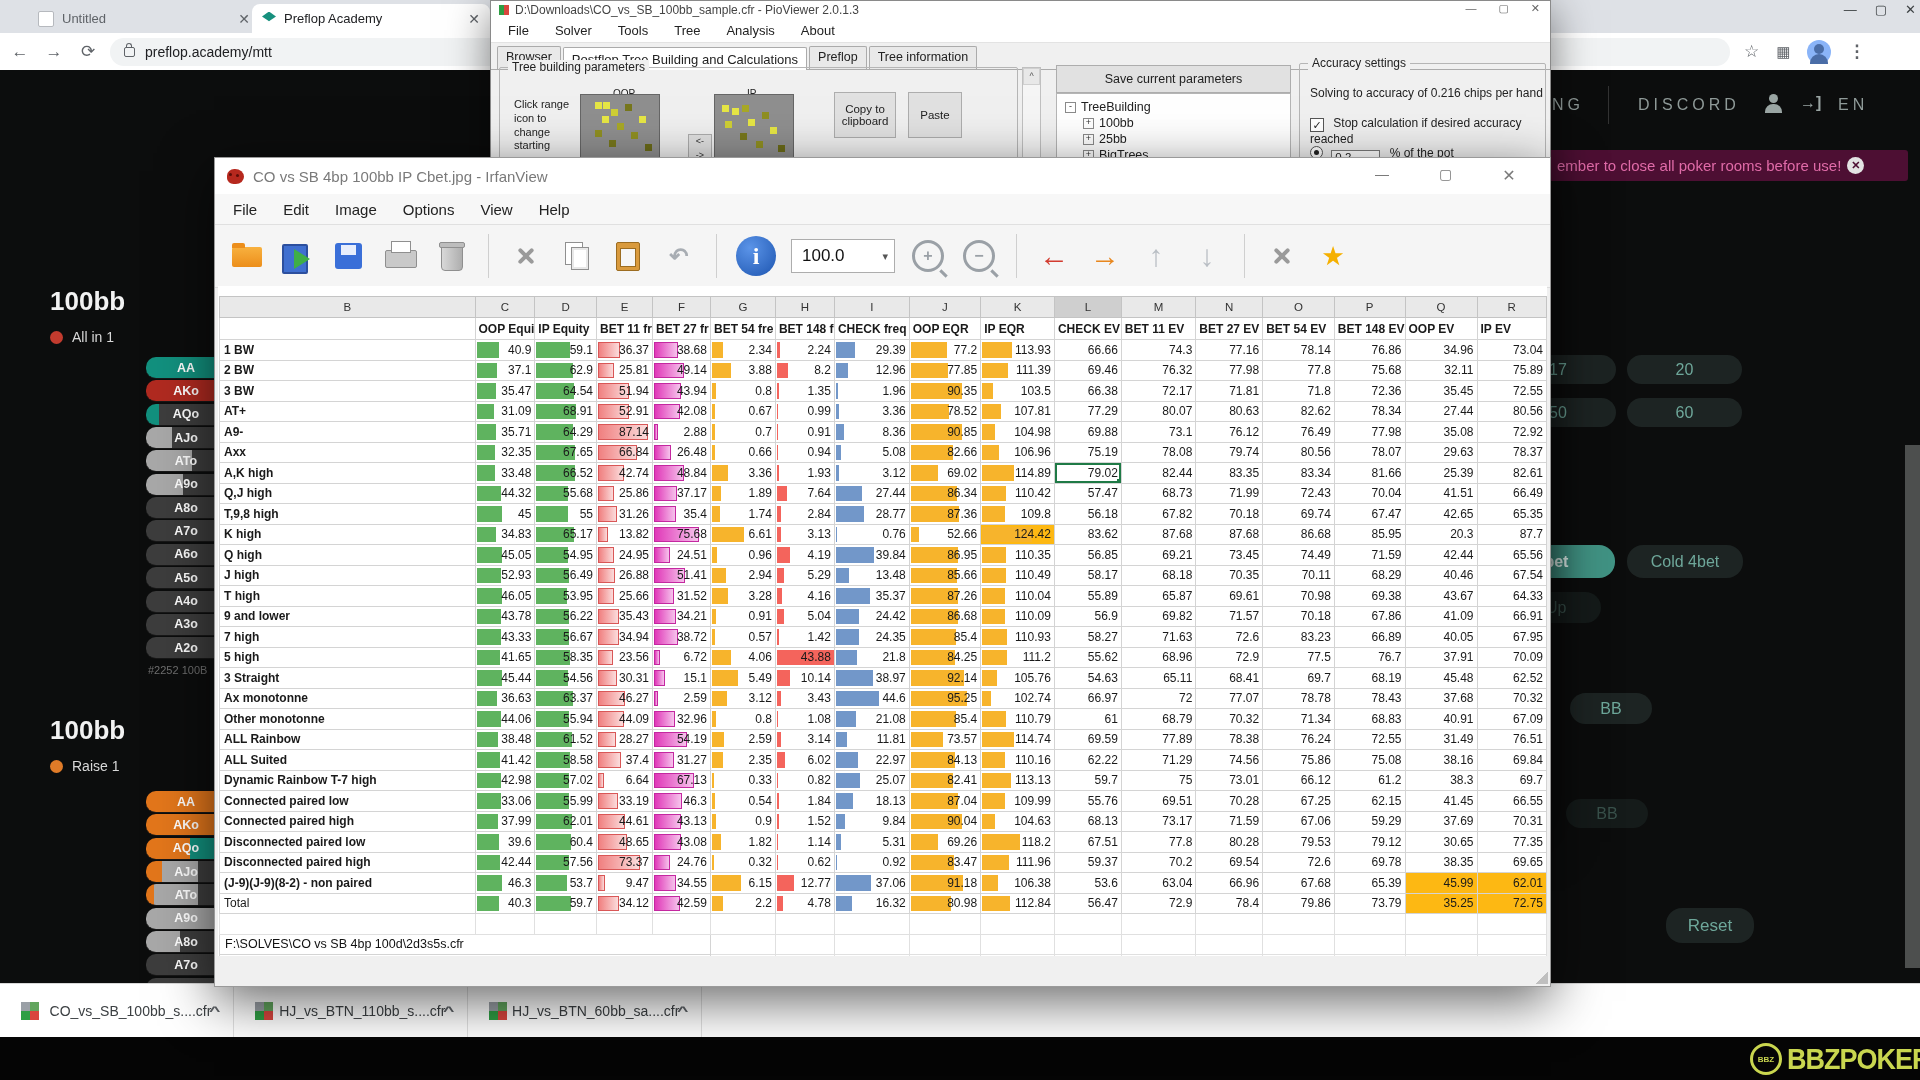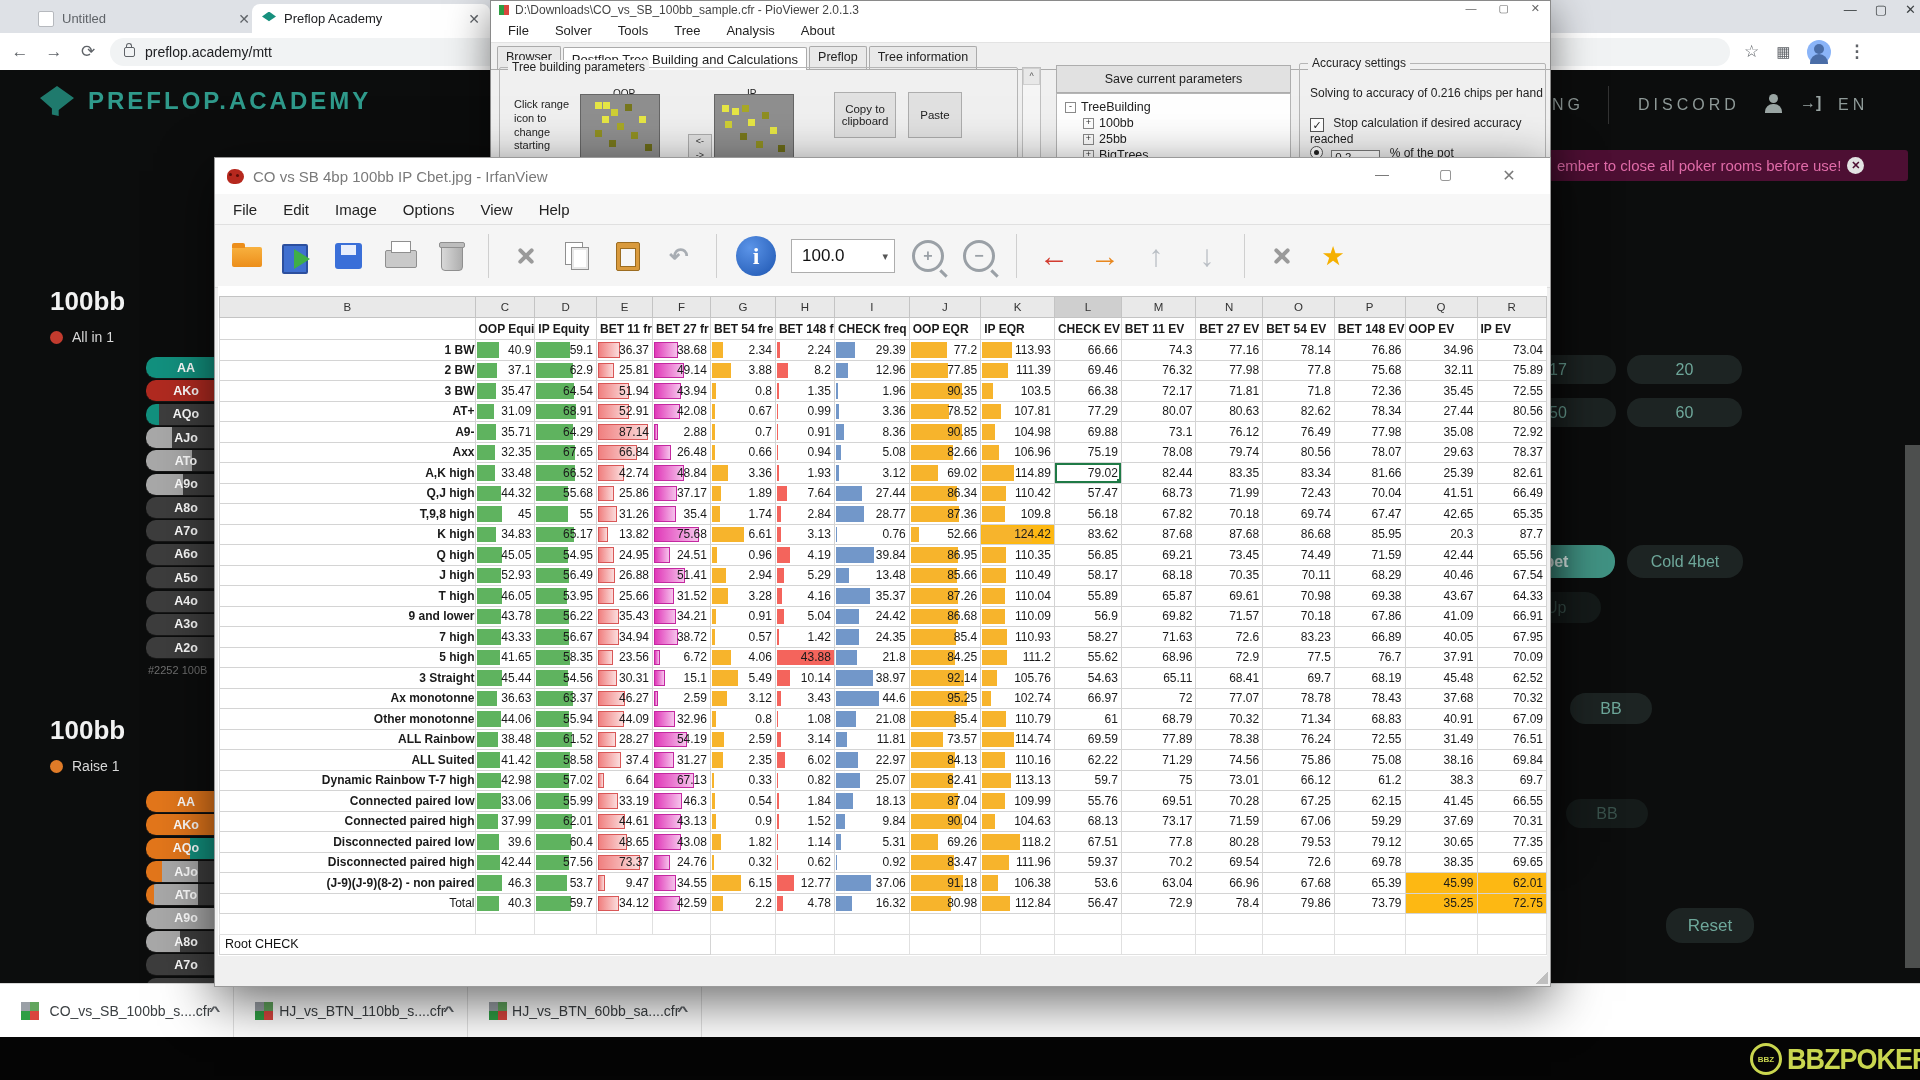"PREFLOP.ACADEMY" div.brand { html: <div> <span></span> <span>PREFLOP.ACADEMY</span> </div> -> none }
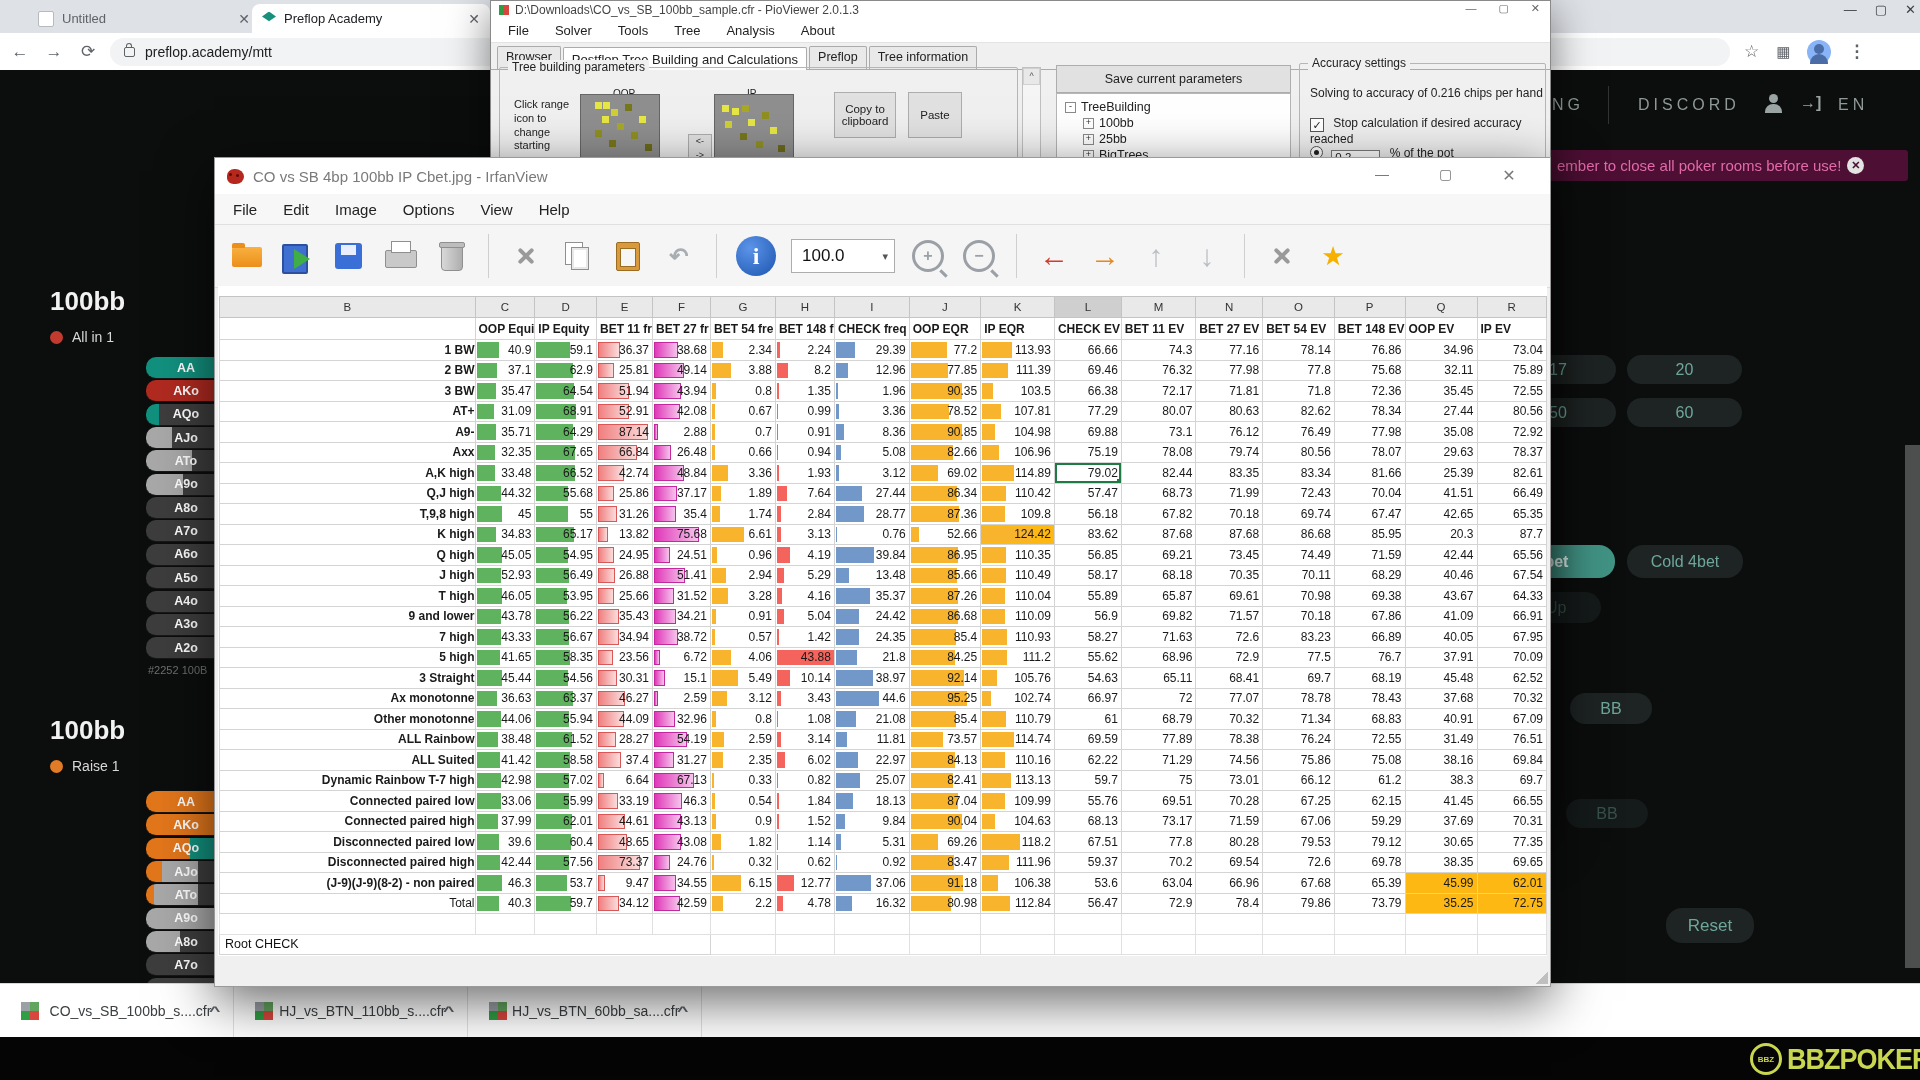"1 BW" .sheet td.lbl { text-align: right -> none }
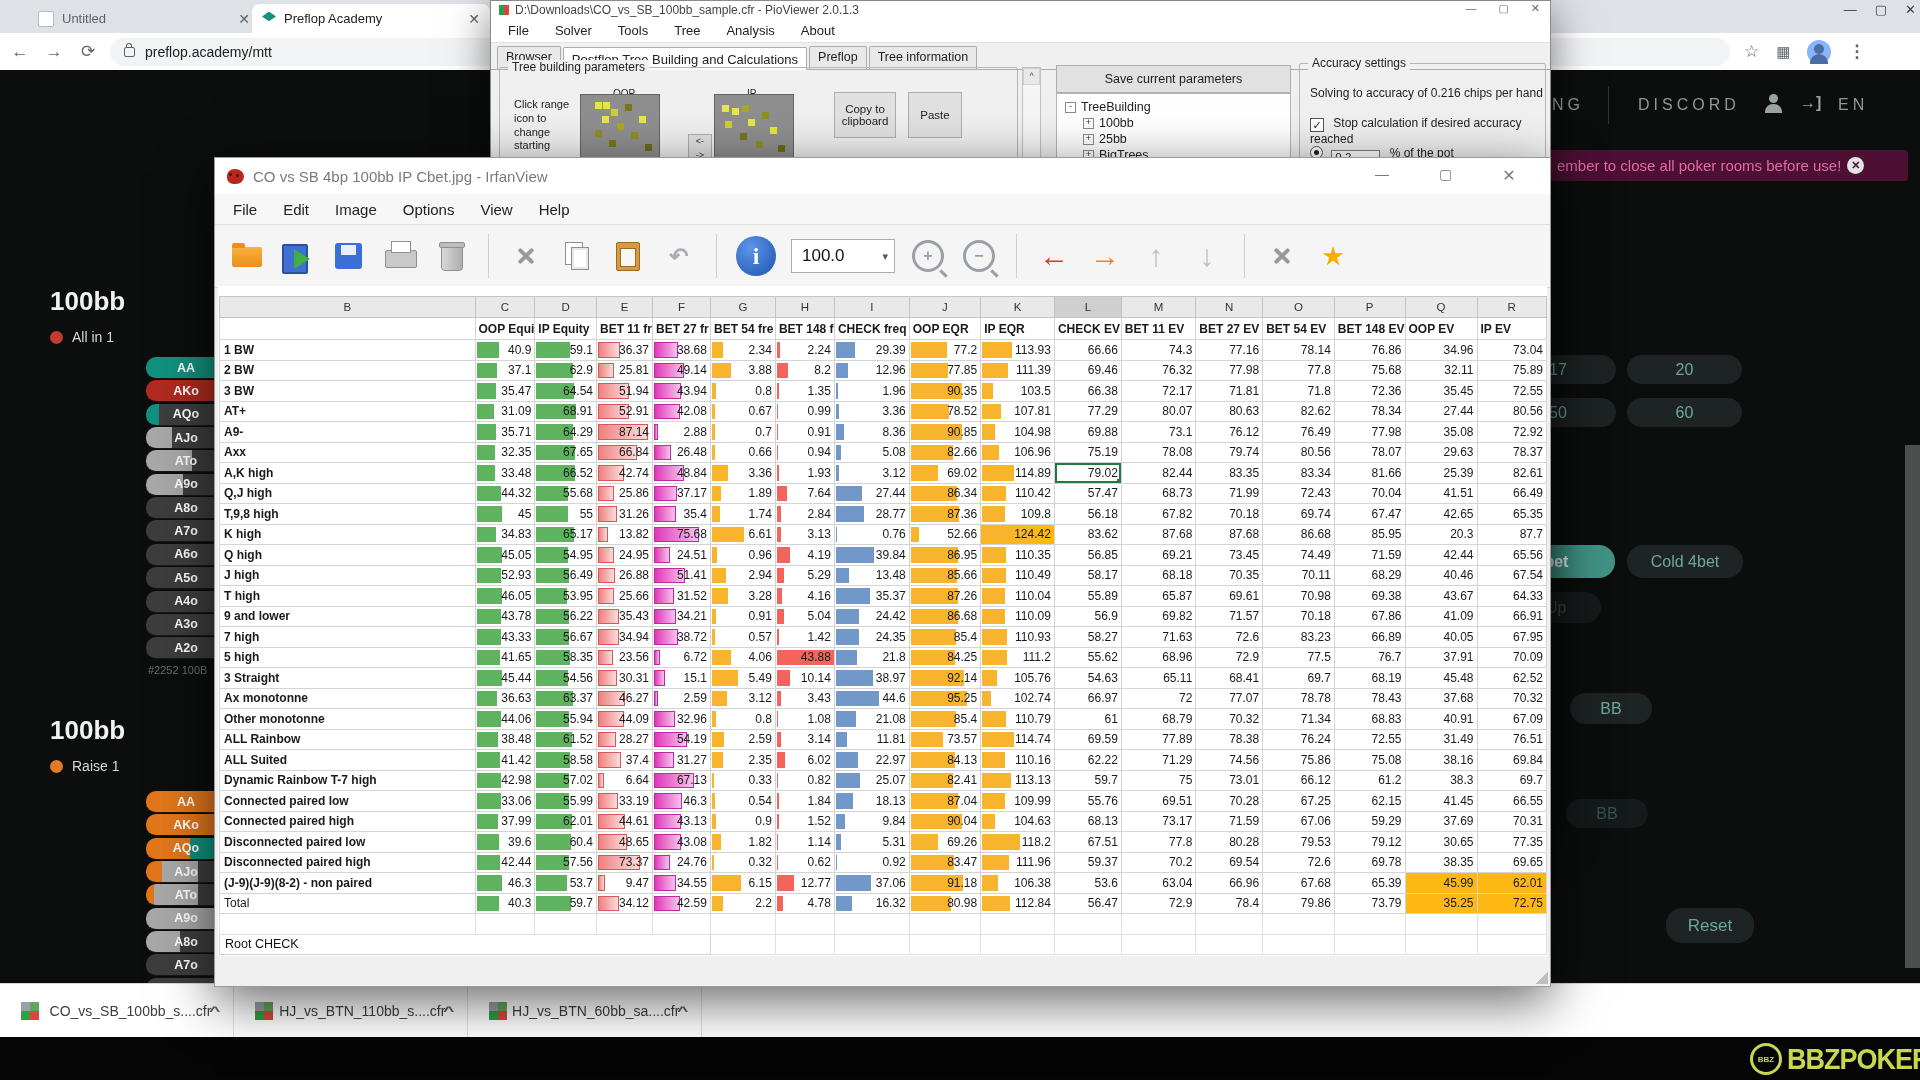"F:\SOLVES\CO vs SB 4bp 100d\2d3s5s.cfr" tr { html: none -> <tr> <td>F:\SOLVES\CO vs SB 4bp 100d\2d3s5s.cfr</td> <td></td> <td></td> <td></td> <td></td> <td></td> <td></td> <td></td> <td></td> <td></td> <td></td> <td></td> <td></td> </tr> }
